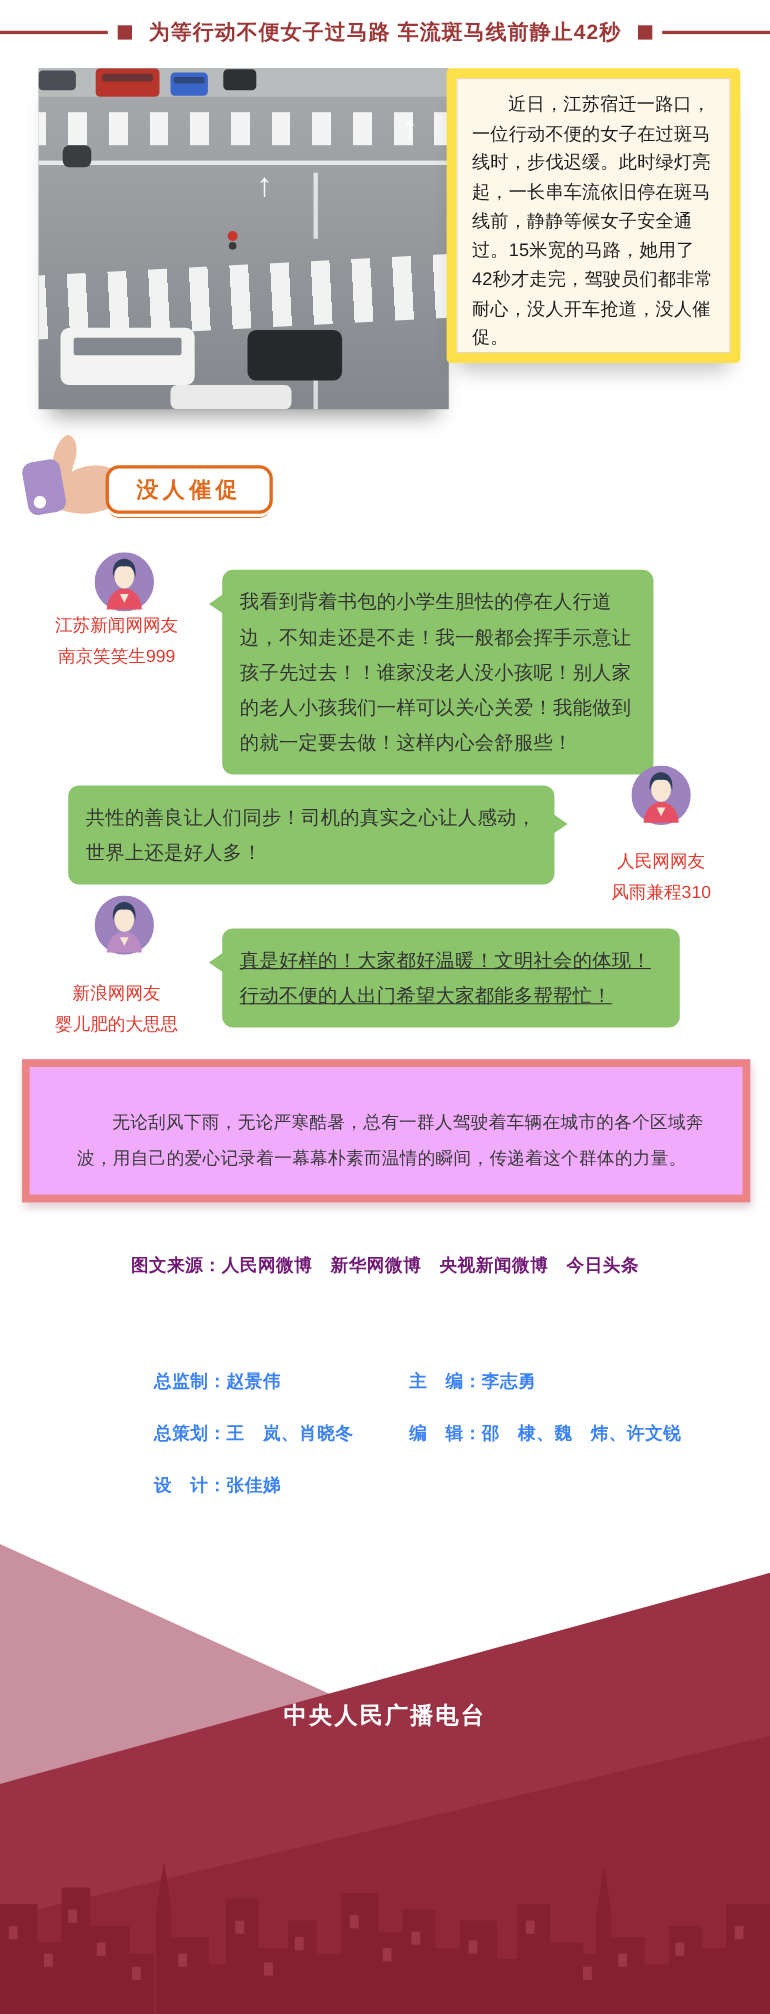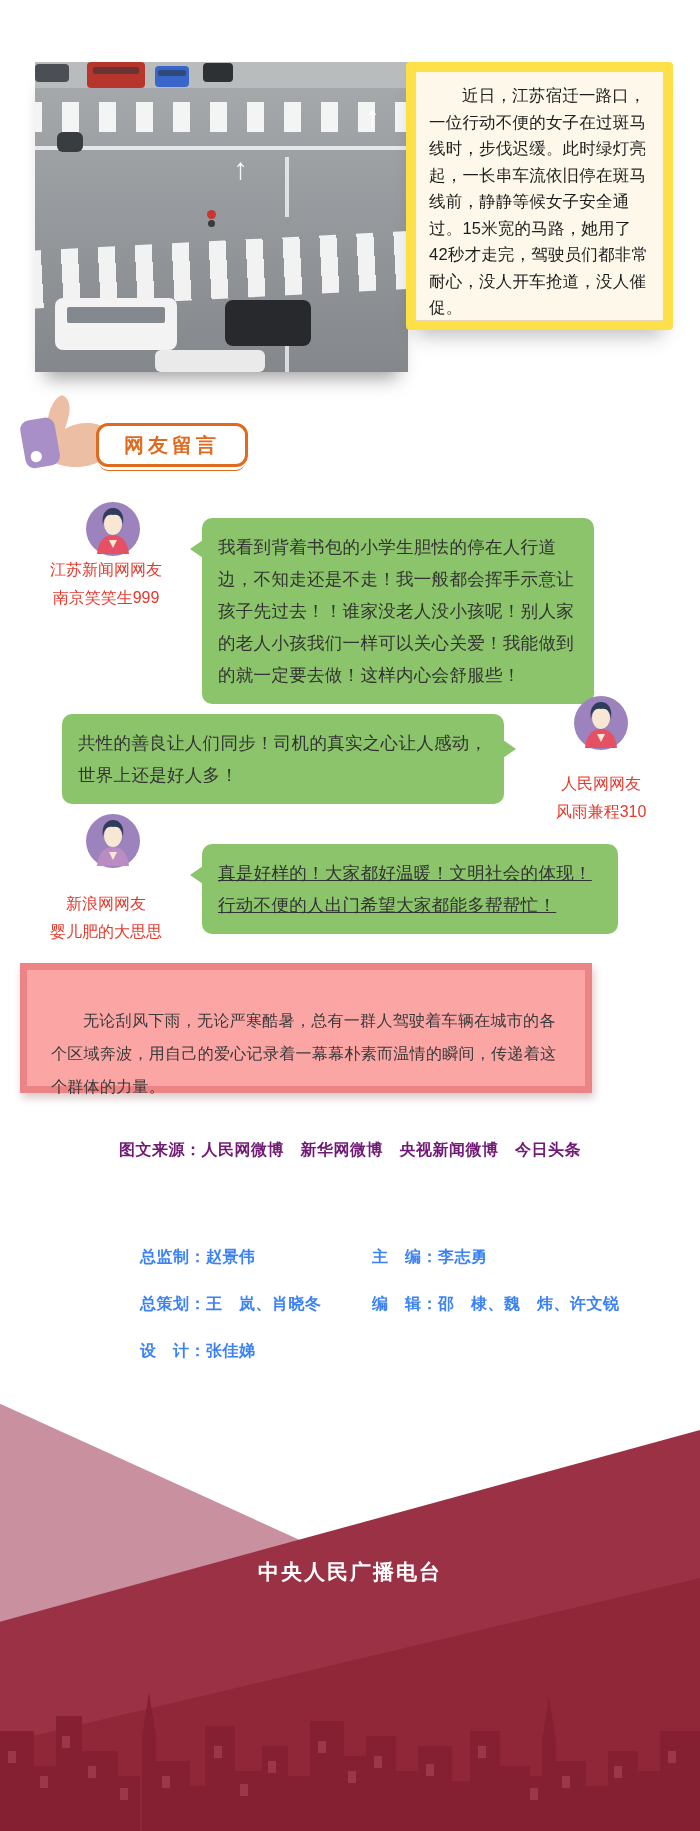"为等行动不便女子过马路 车流斑马线前静止42秒" div.hdr { html: none -> <div> <div></div> <div></div> <div>为等行动不便女子过马路 车流斑马线前静止42秒</div> <div></div> <div></div> </div> }
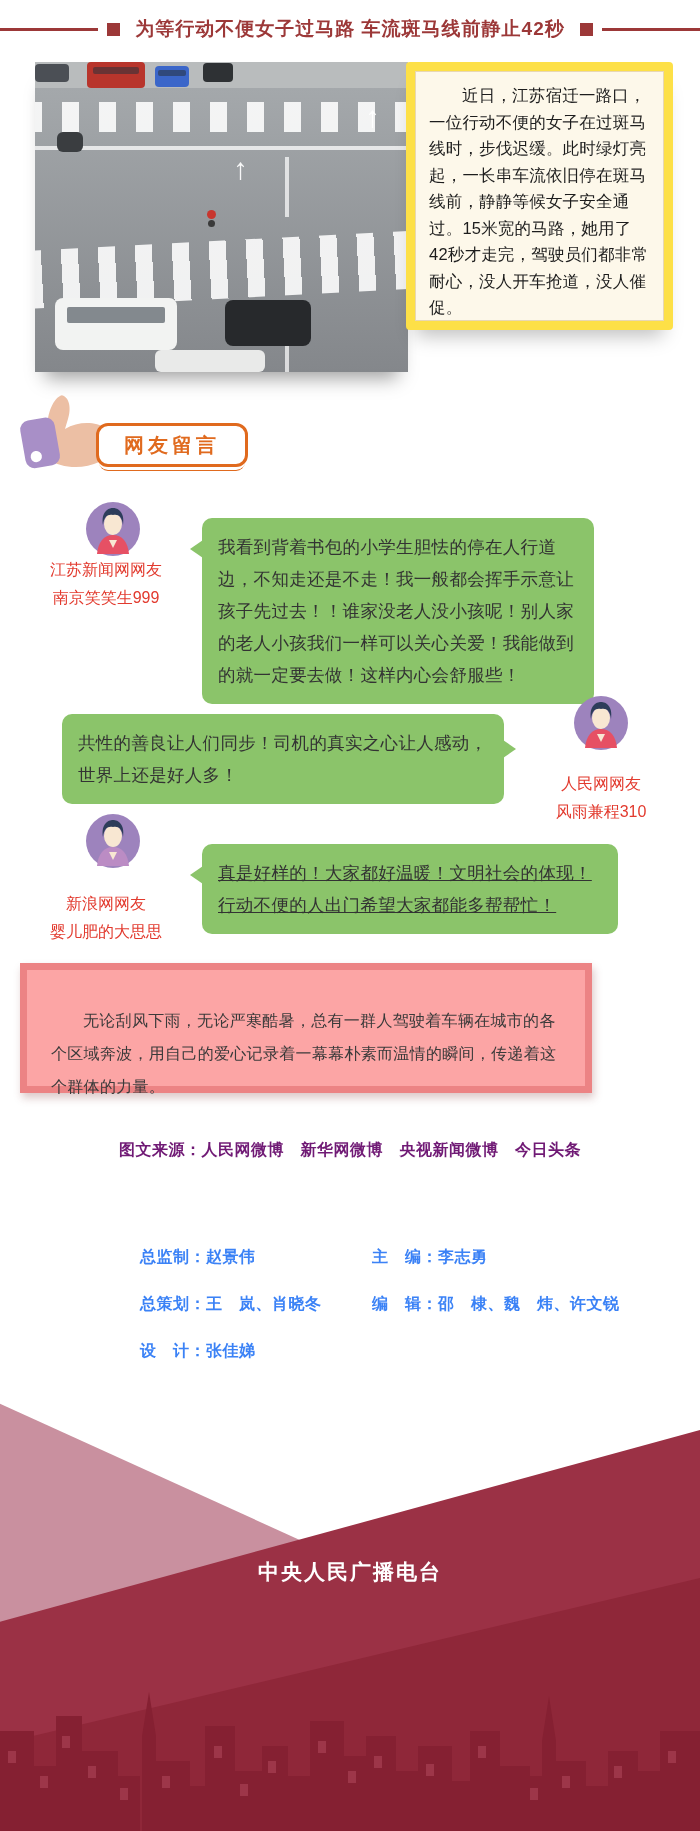"网友留言" span { text: 网友留言 -> 没人催促 }
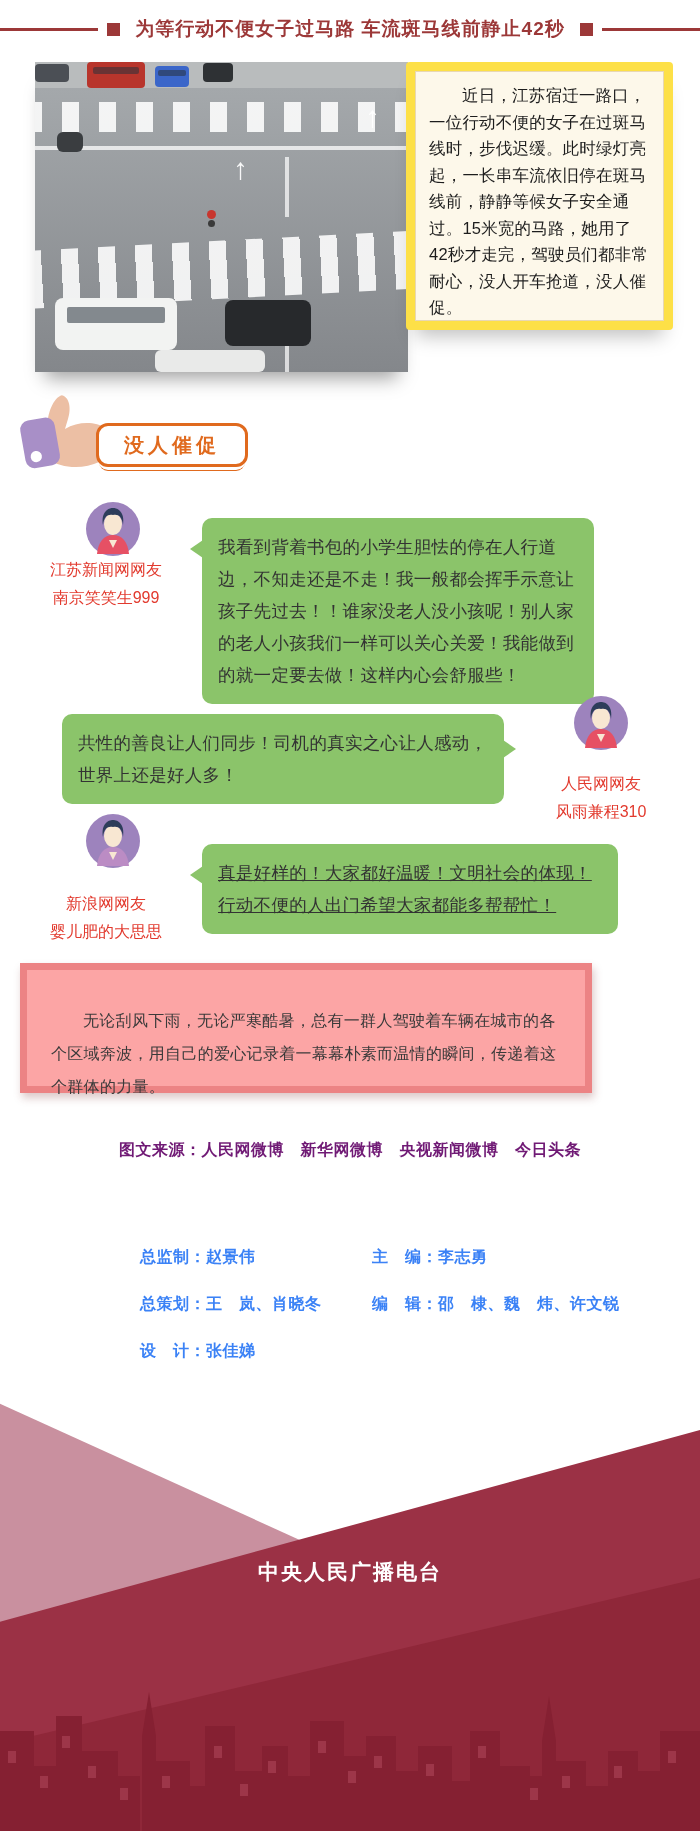"无论刮风下雨，无论严寒酷暑，总有一群人驾驶着车辆在城市的各个区域奔波，用自己的爱" .summary { background: #fca5a5 -> #f0abfc; padding-left: none -> 19px; width: 572px -> 662px }
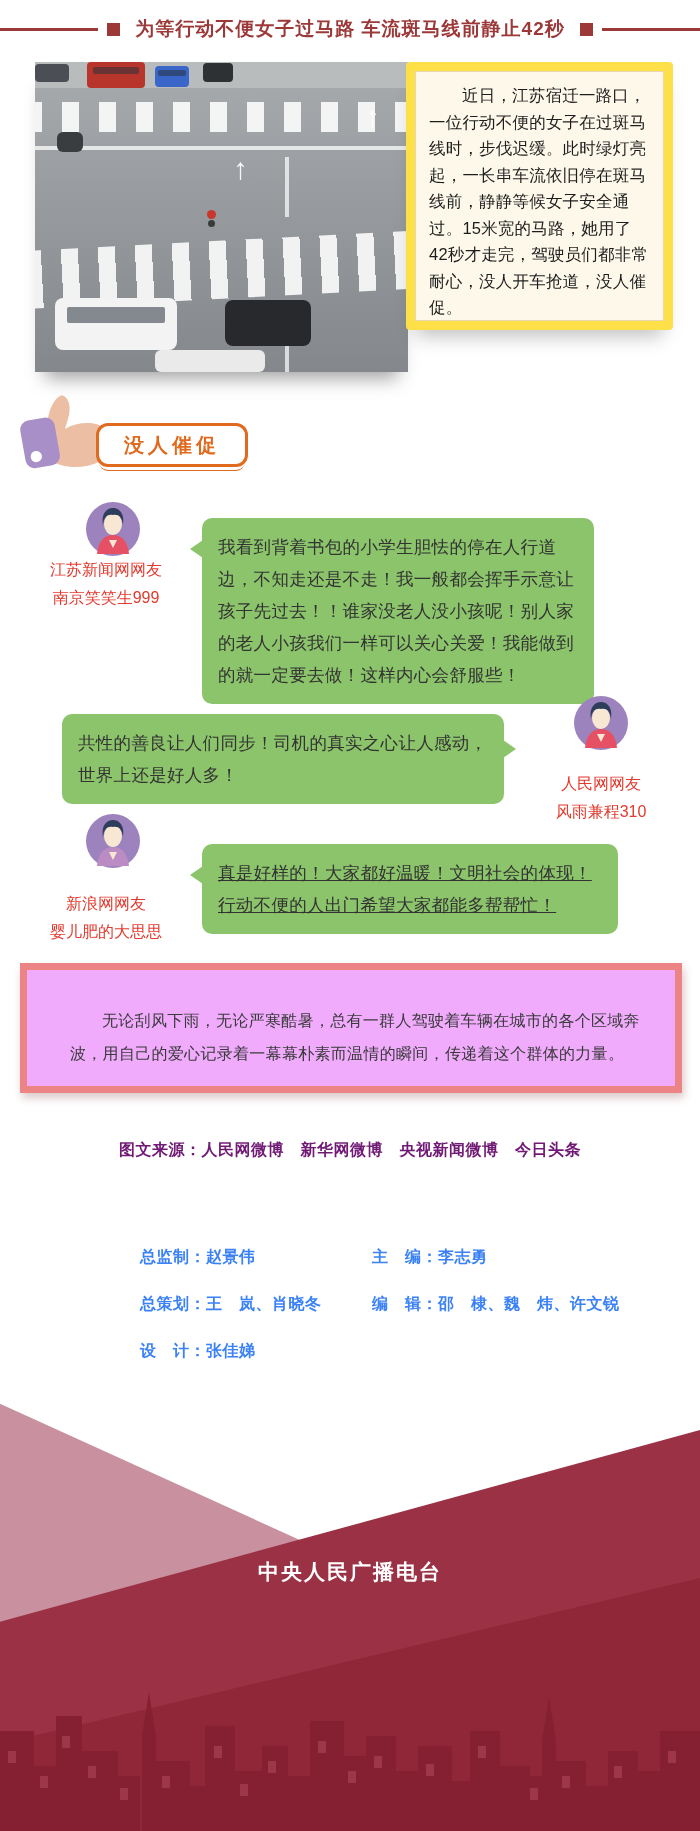"中央人民广播电台" .cnr .org { margin-top: 17px -> 4px }
